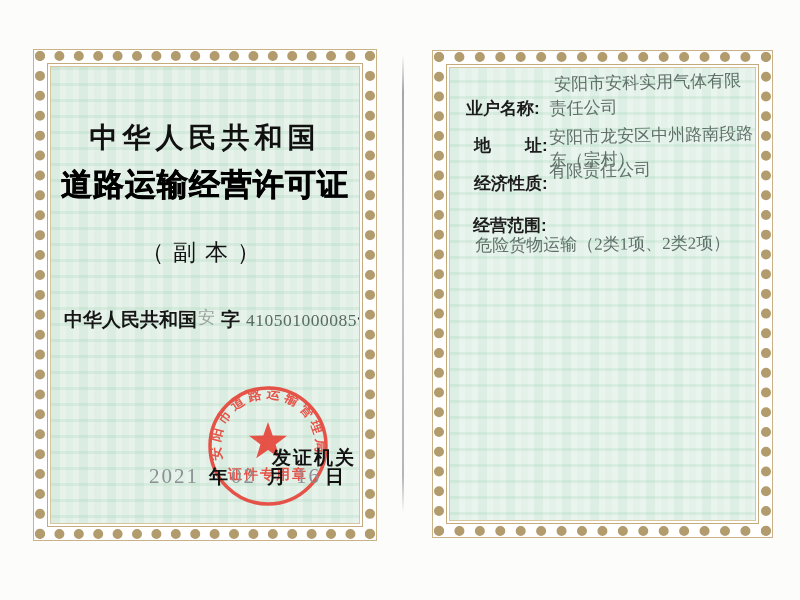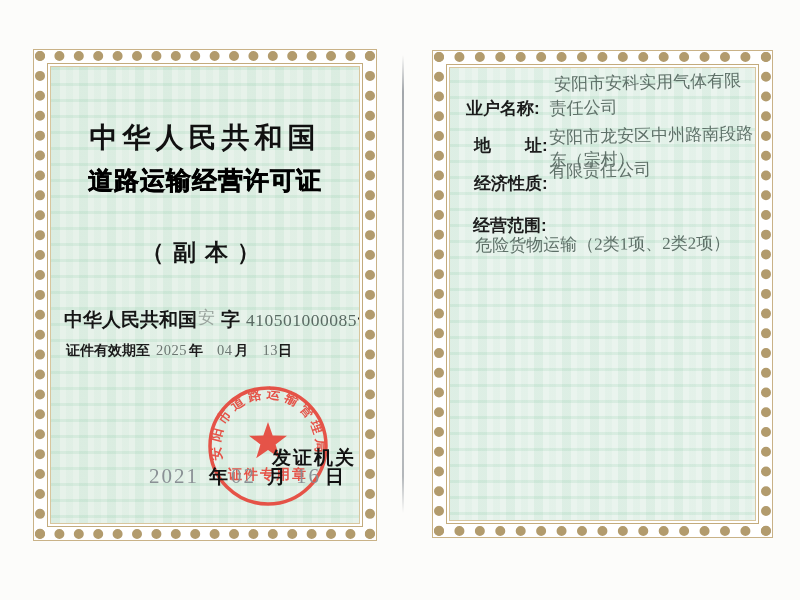"道路运输经营许可证" .main-title { font-size: 25px -> 31px }
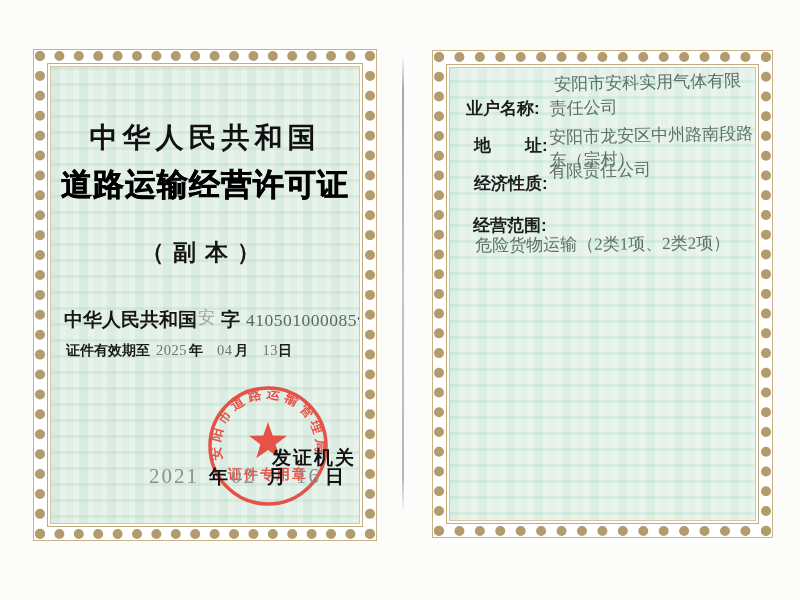"（副本）" .copy-label { font-weight: 700 -> 400 }
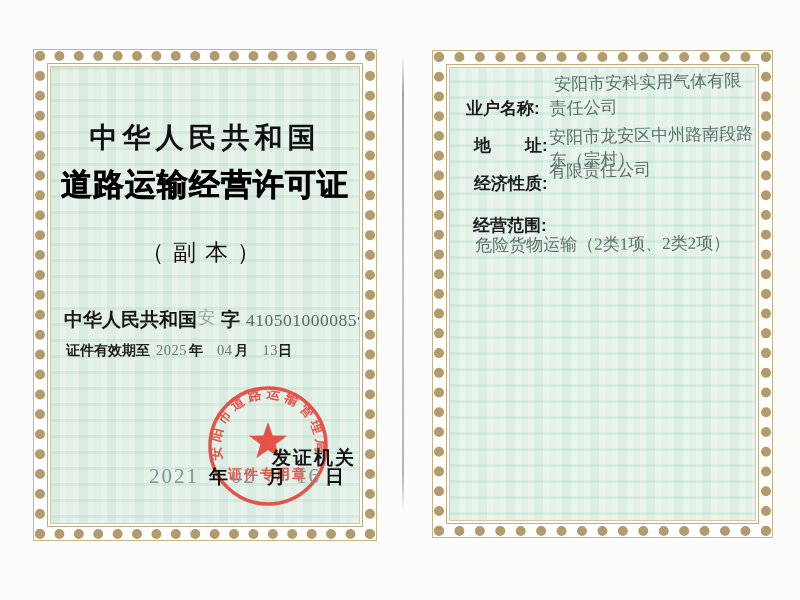"证件有效期至 2025 年 04 月" div.abs { html: <div> <span>证件有效期至</span><span>2025</span><span>年</span><span>04</span><span>月</span><span>13</span><span>日</span> </div> -> none }
